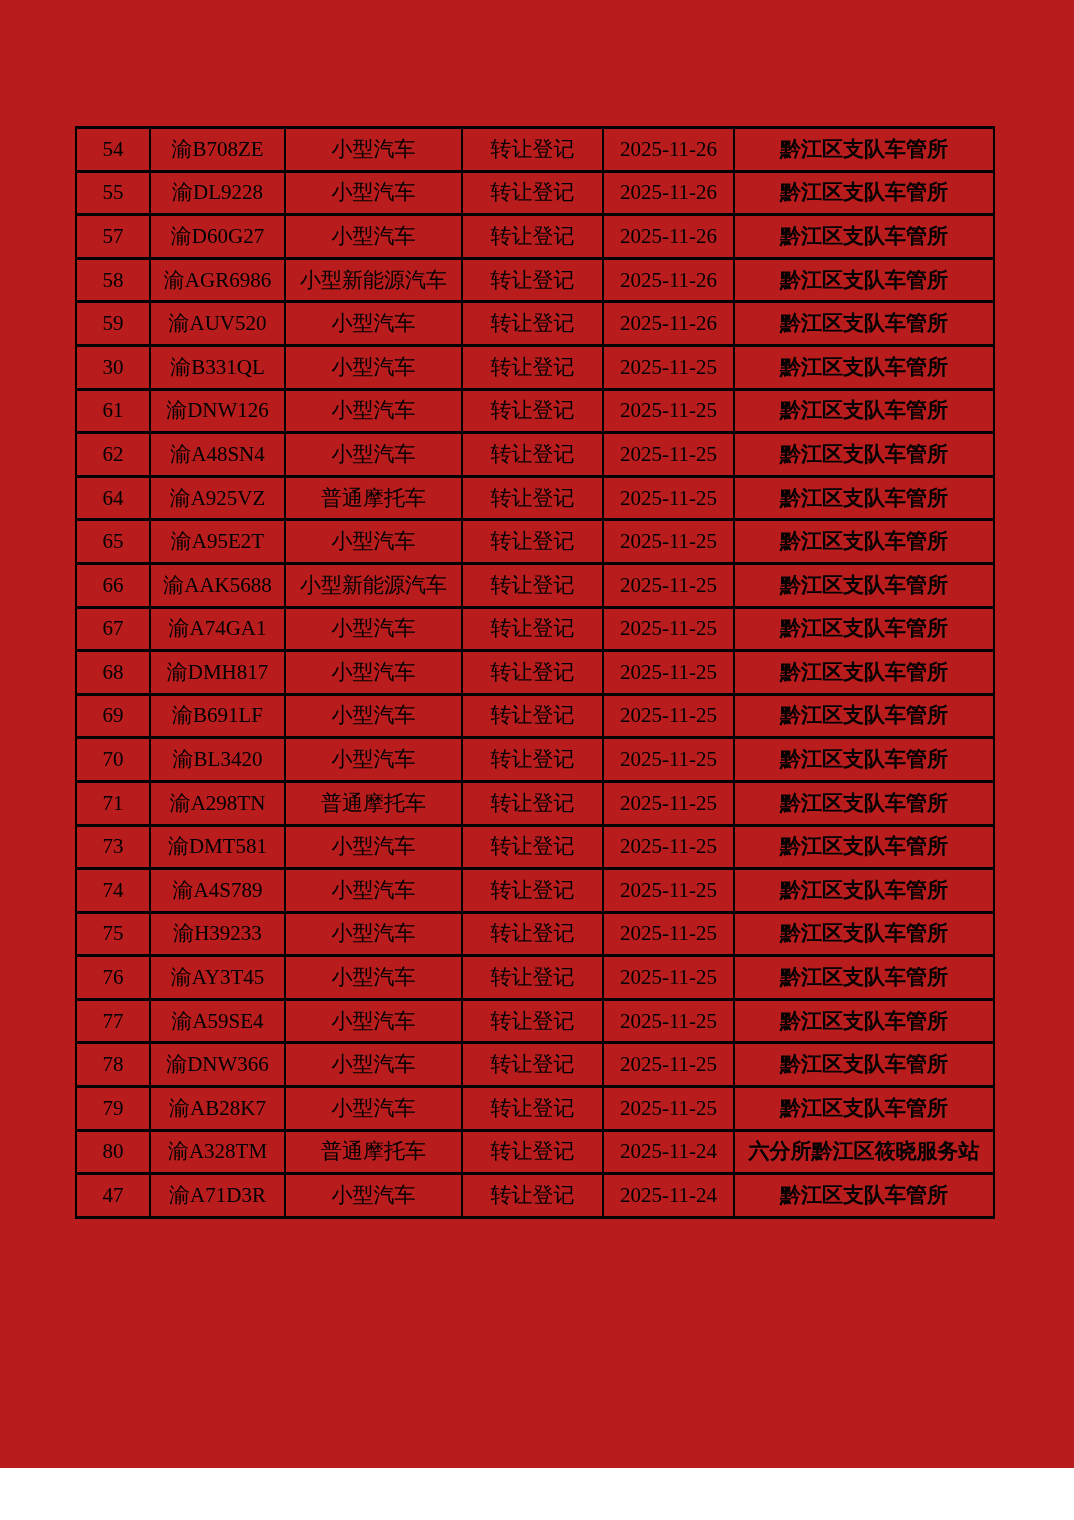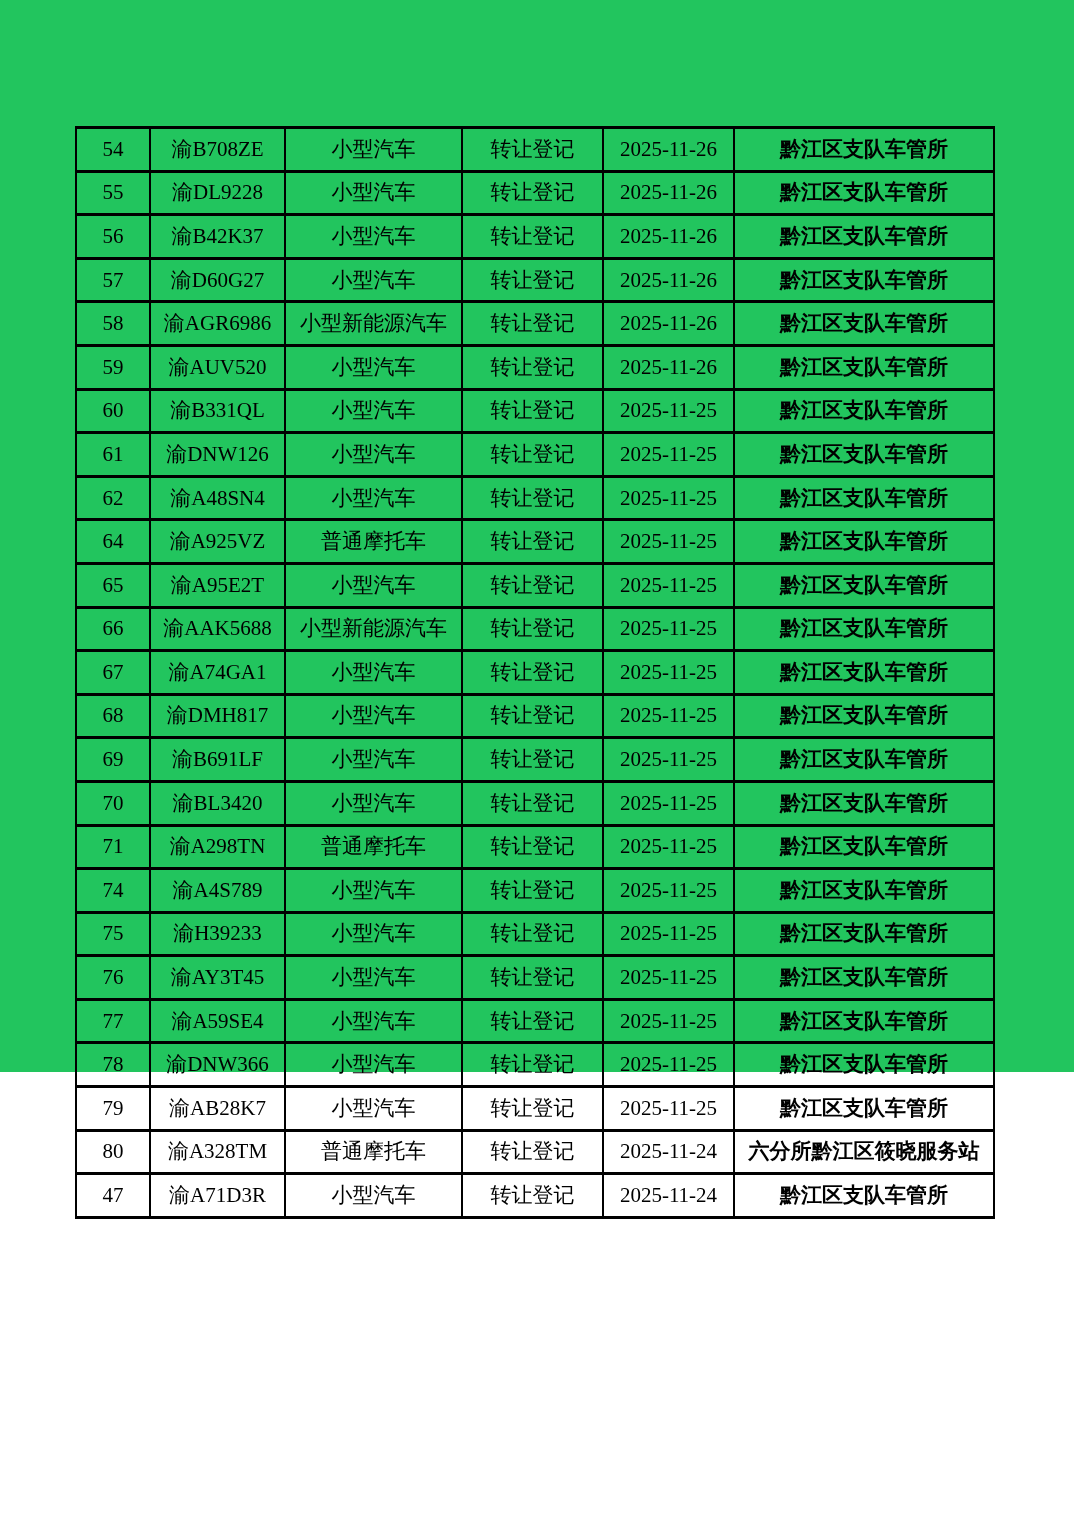"54" .page { background: #22c55e -> #b91c1c; height: 1072px -> 1468px }
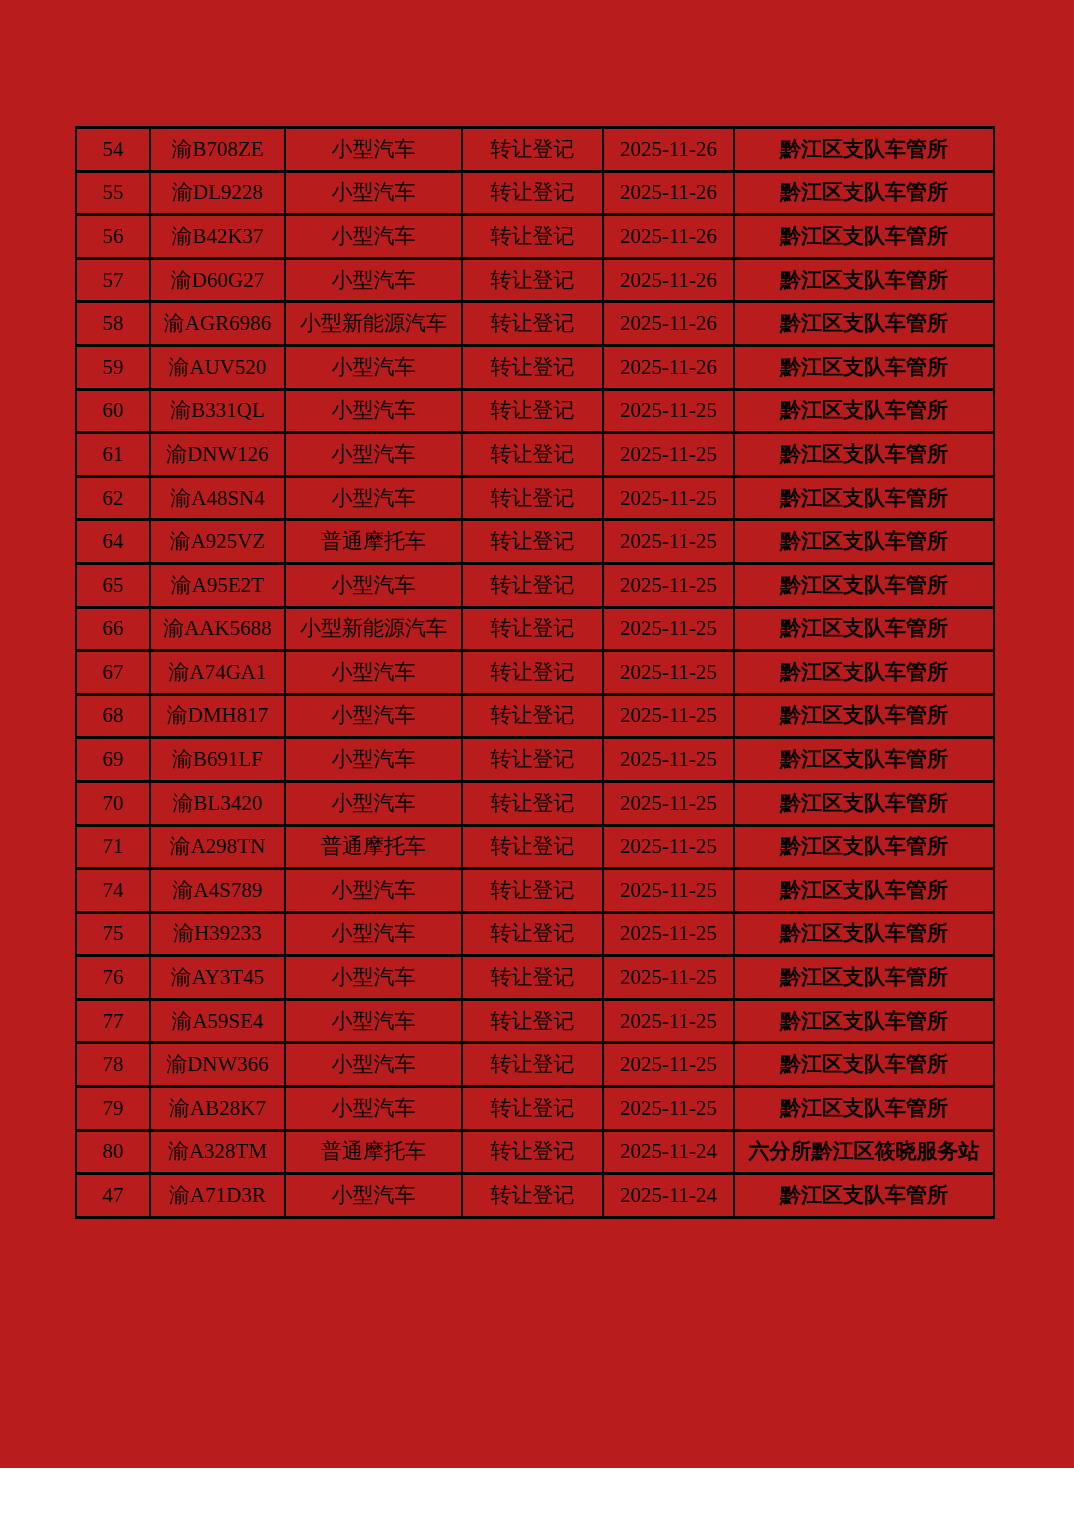"56" tr { html: <tr> <td>56</td> <td>渝B42K37</td> <td>小型汽车</td> <td>转让登记</td> <td>2025-11-26</td> <td>黔江区支队车管所</td> </tr> -> none }
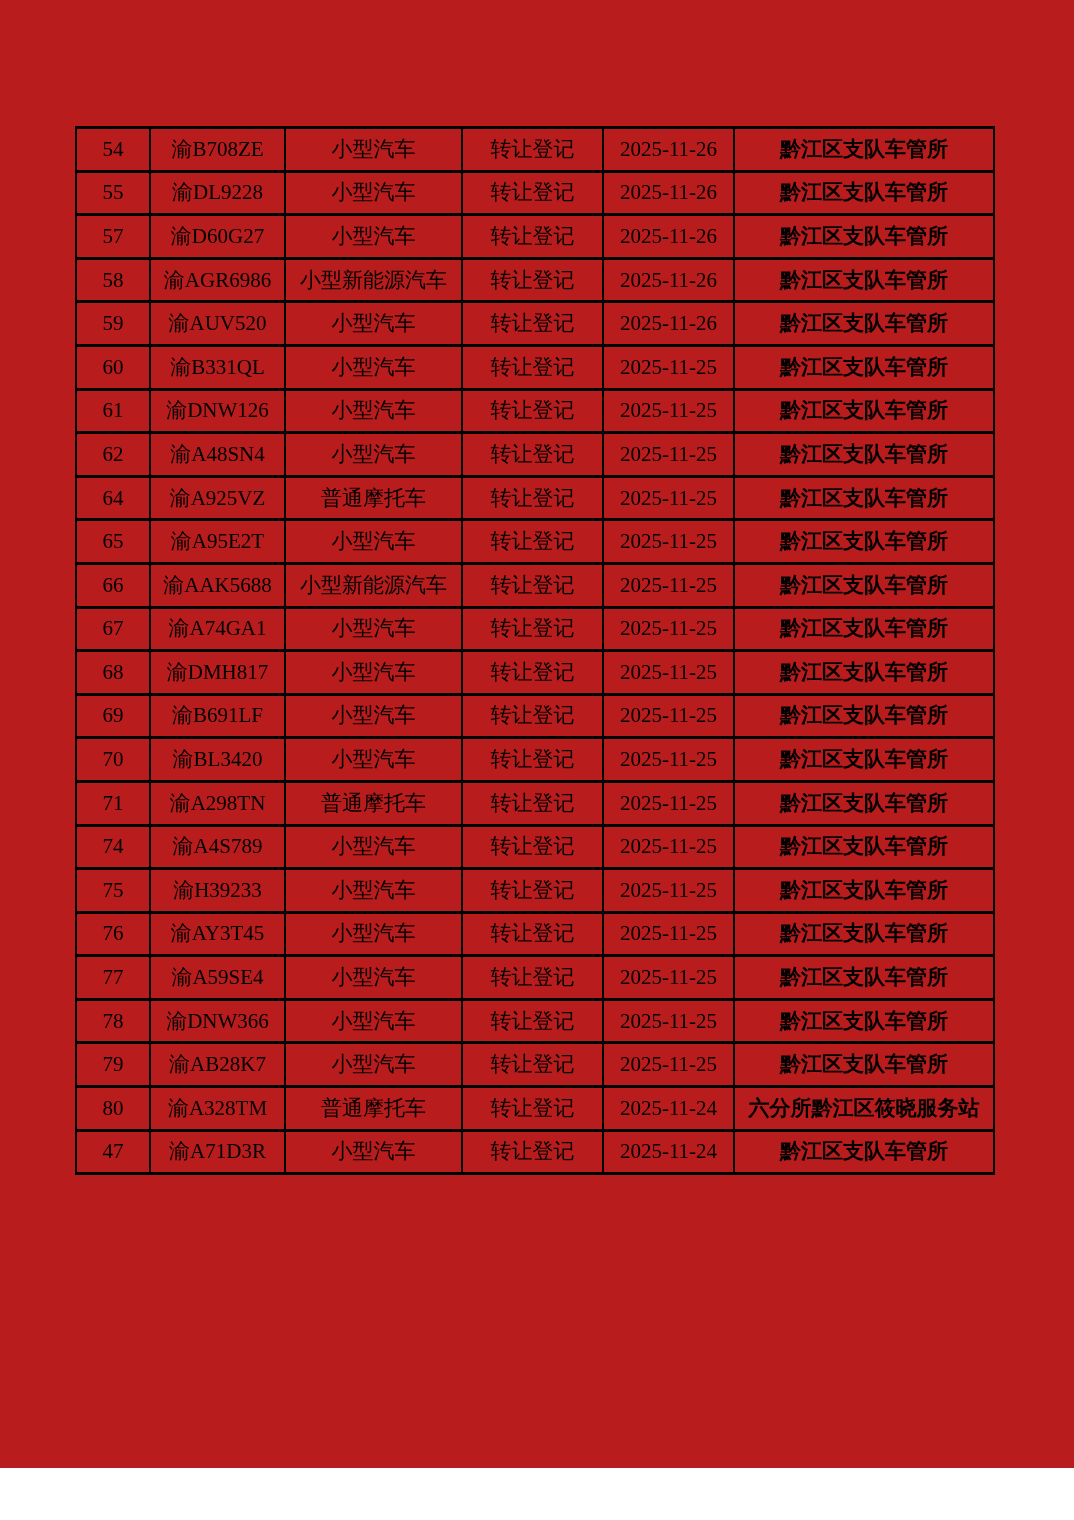"60" td.cell-index { text: 60 -> 30 }
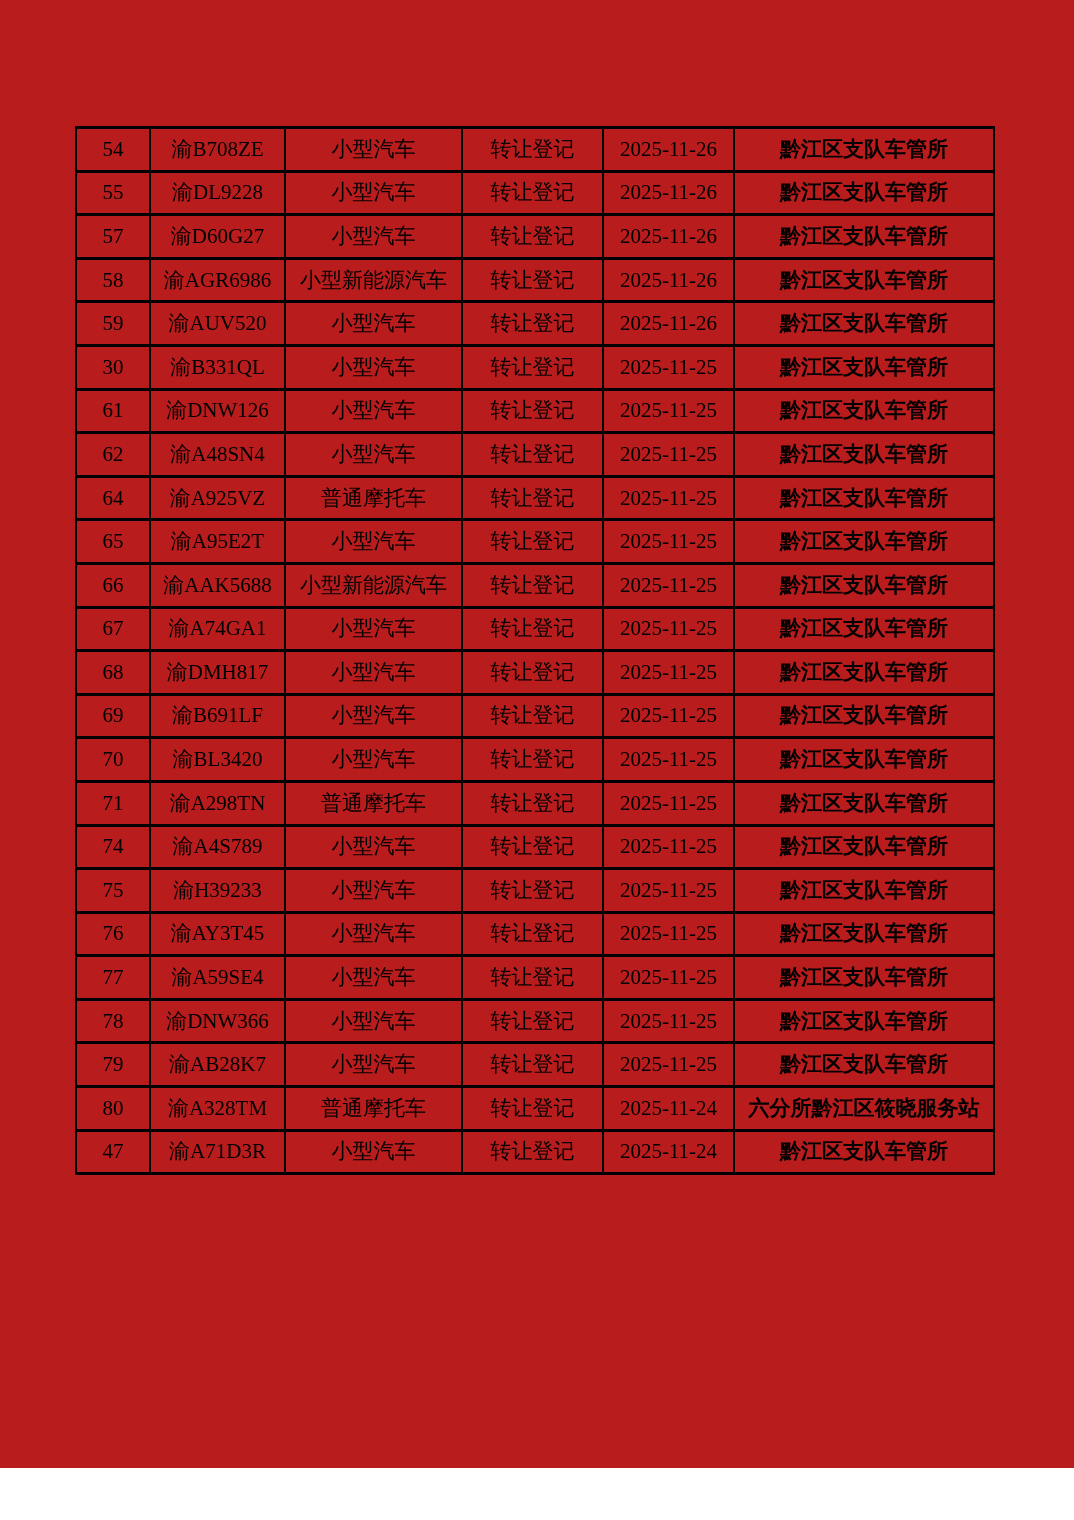"73" tr { html: none -> <tr> <td>73</td> <td>渝DMT581</td> <td>小型汽车</td> <td>转让登记</td> <td>2025-11-25</td> <td>黔江区支队车管所</td> </tr> }
